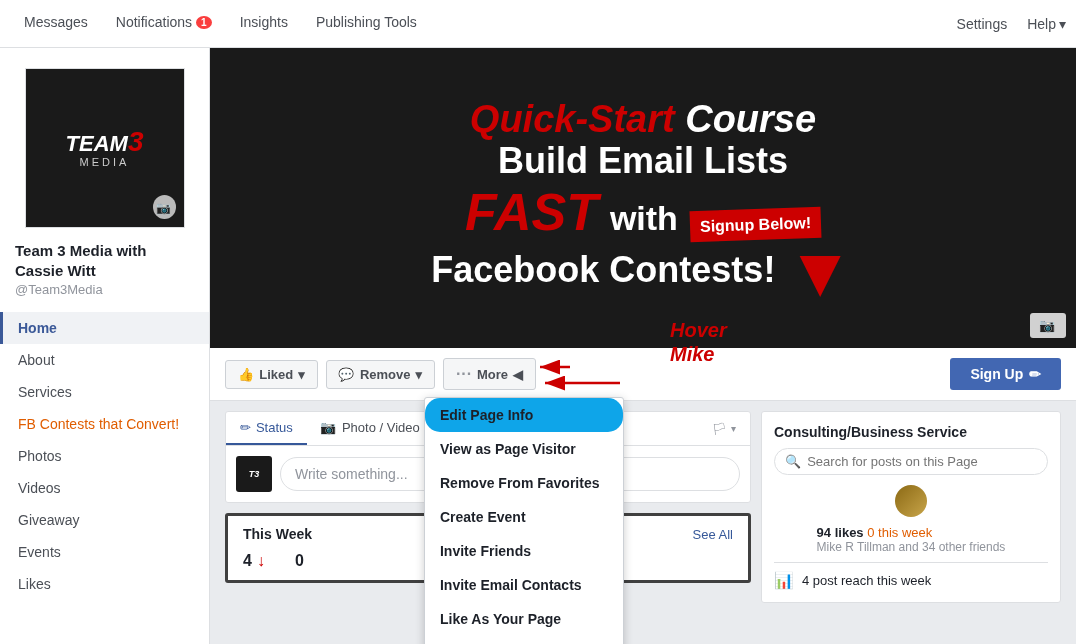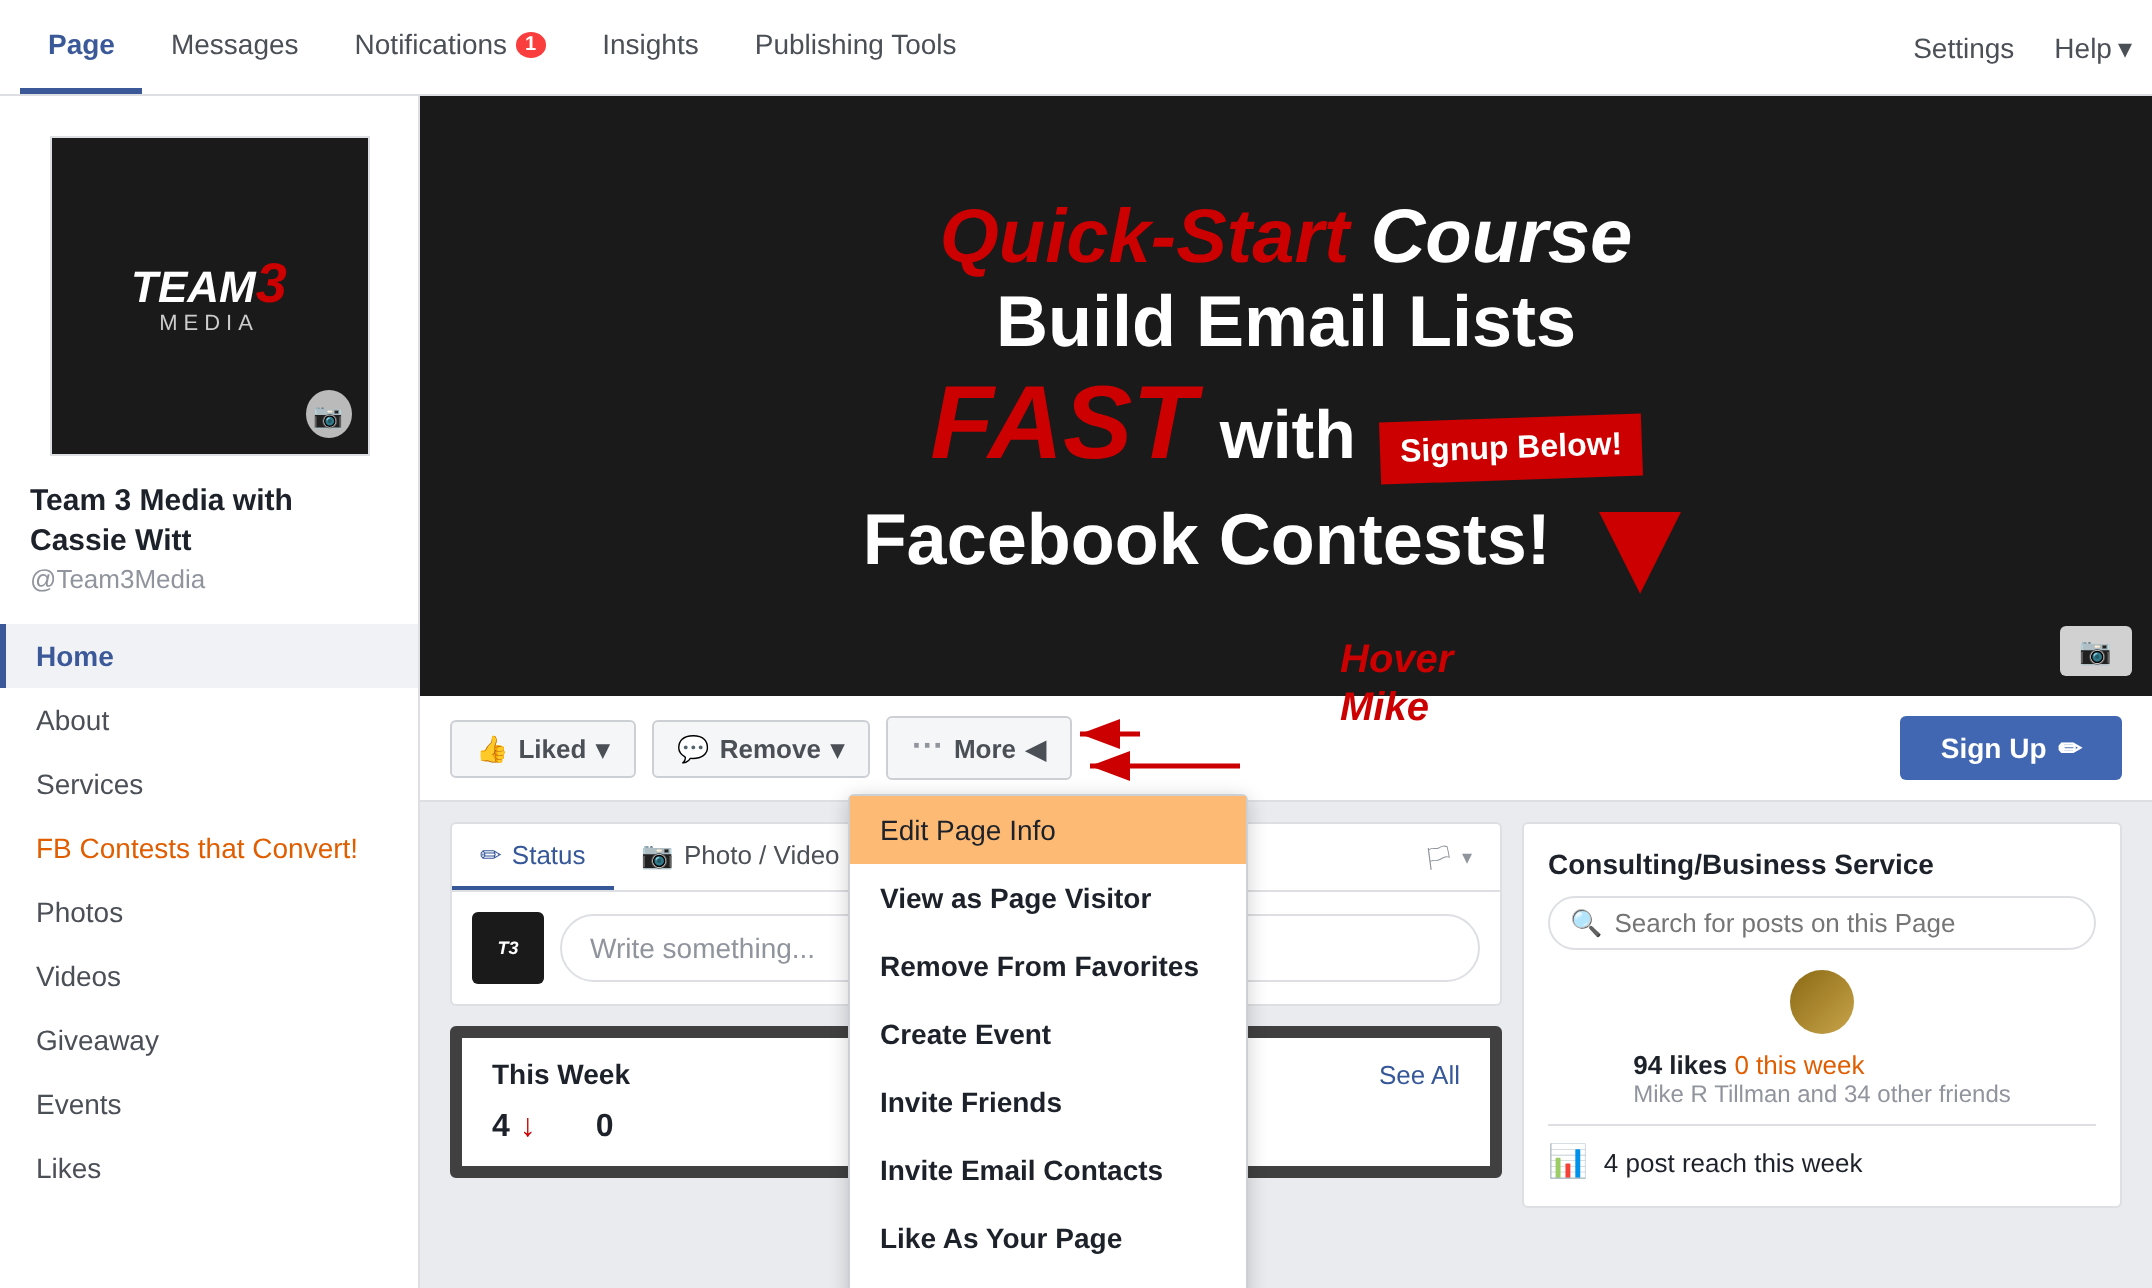"Page" a.tab-item { html: <a>Page</a> -> none }
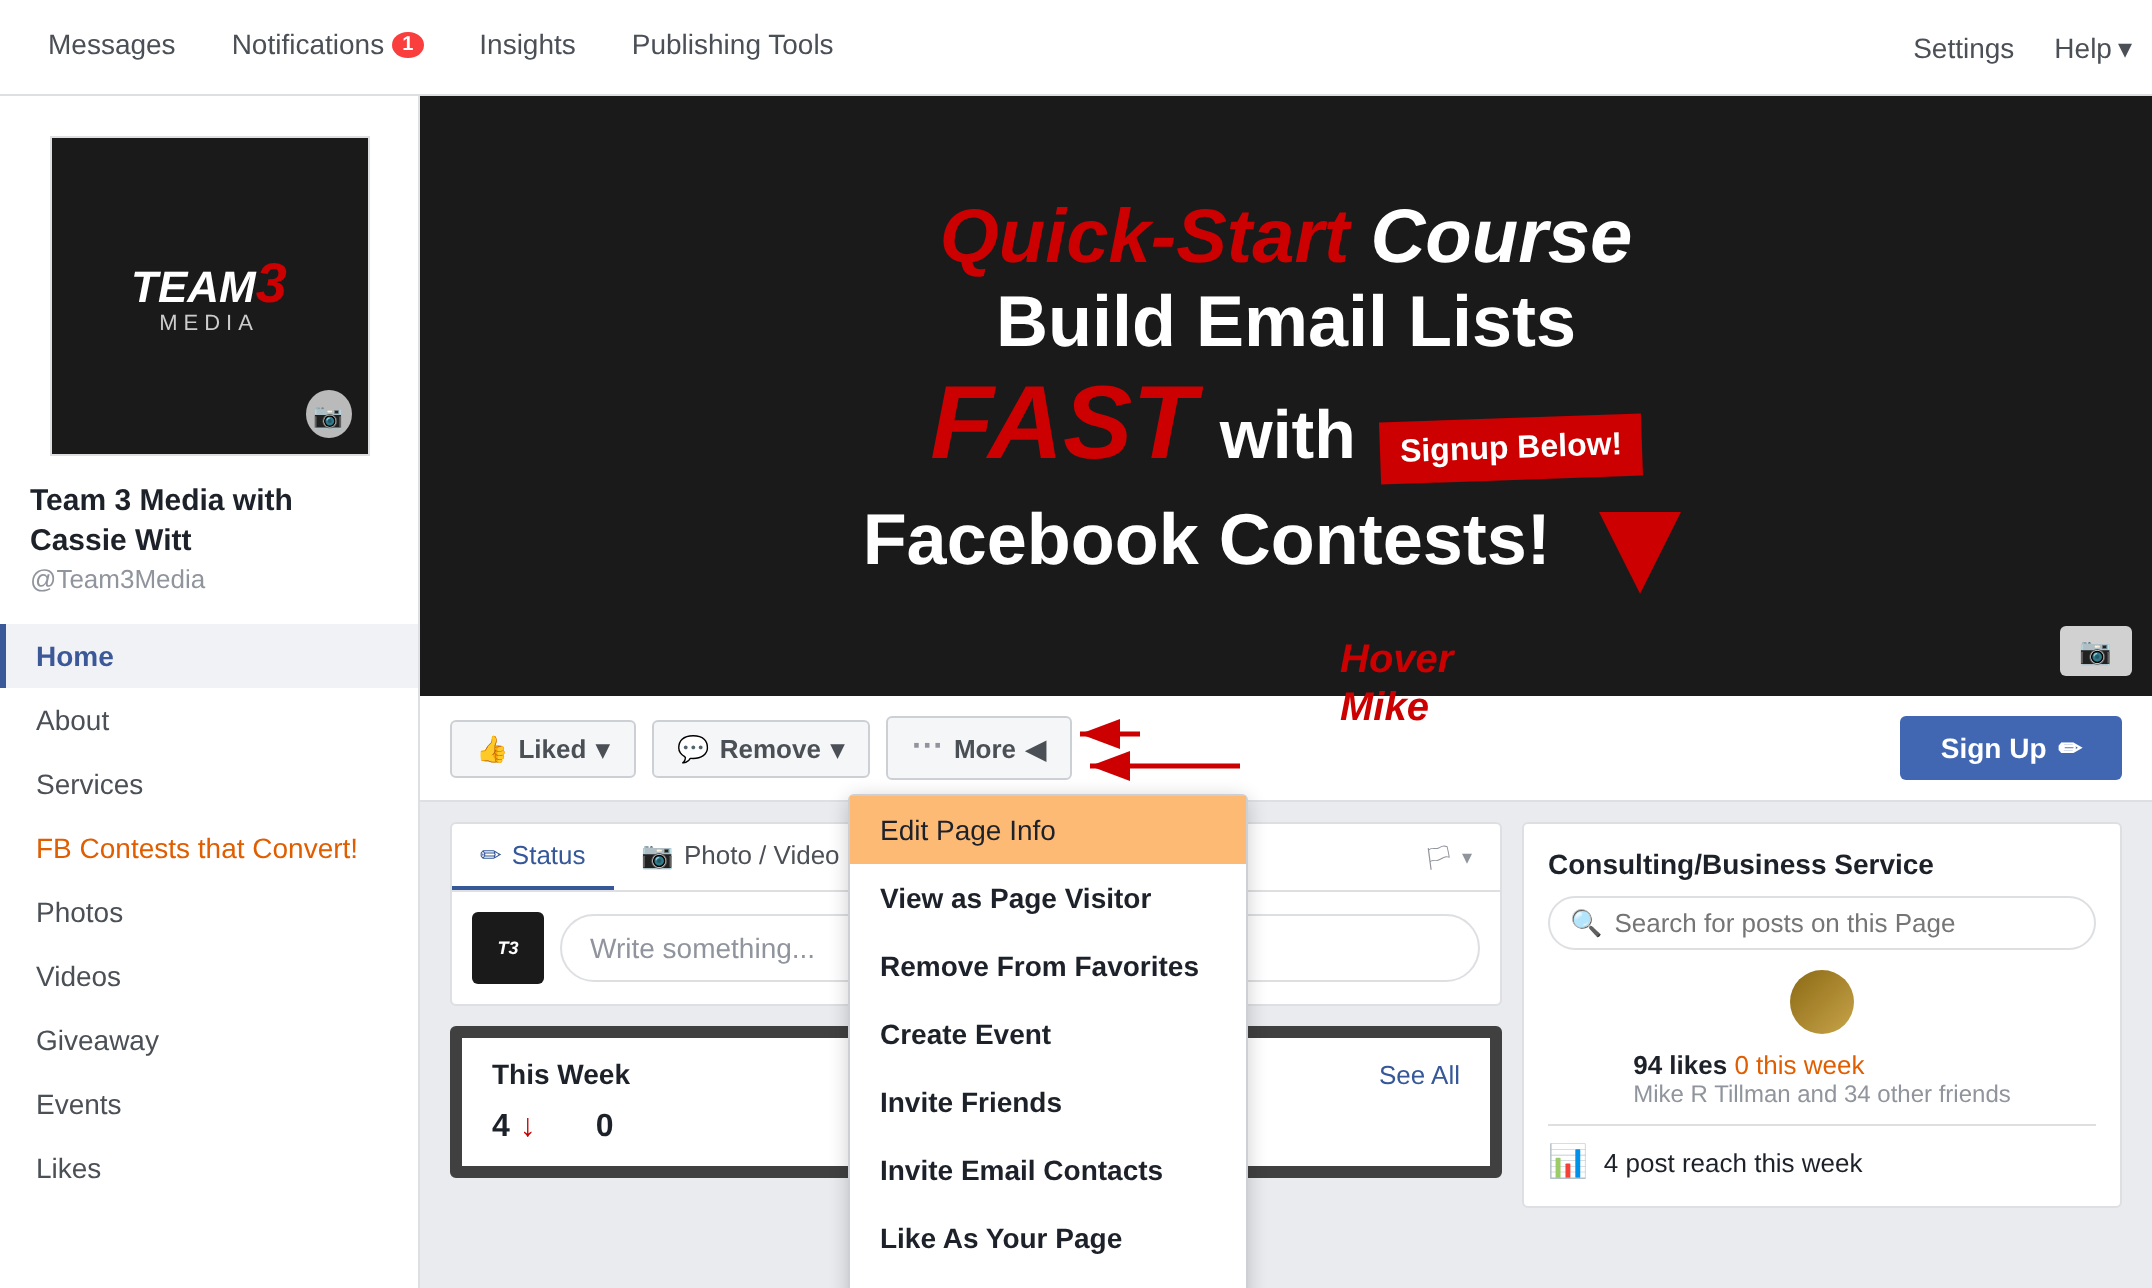"Edit Page Info" .more-dropdown-item.highlighted { background: #fdba74 -> #0ea5e9; border-radius: none -> 15px; font-weight: 400 -> 700 }
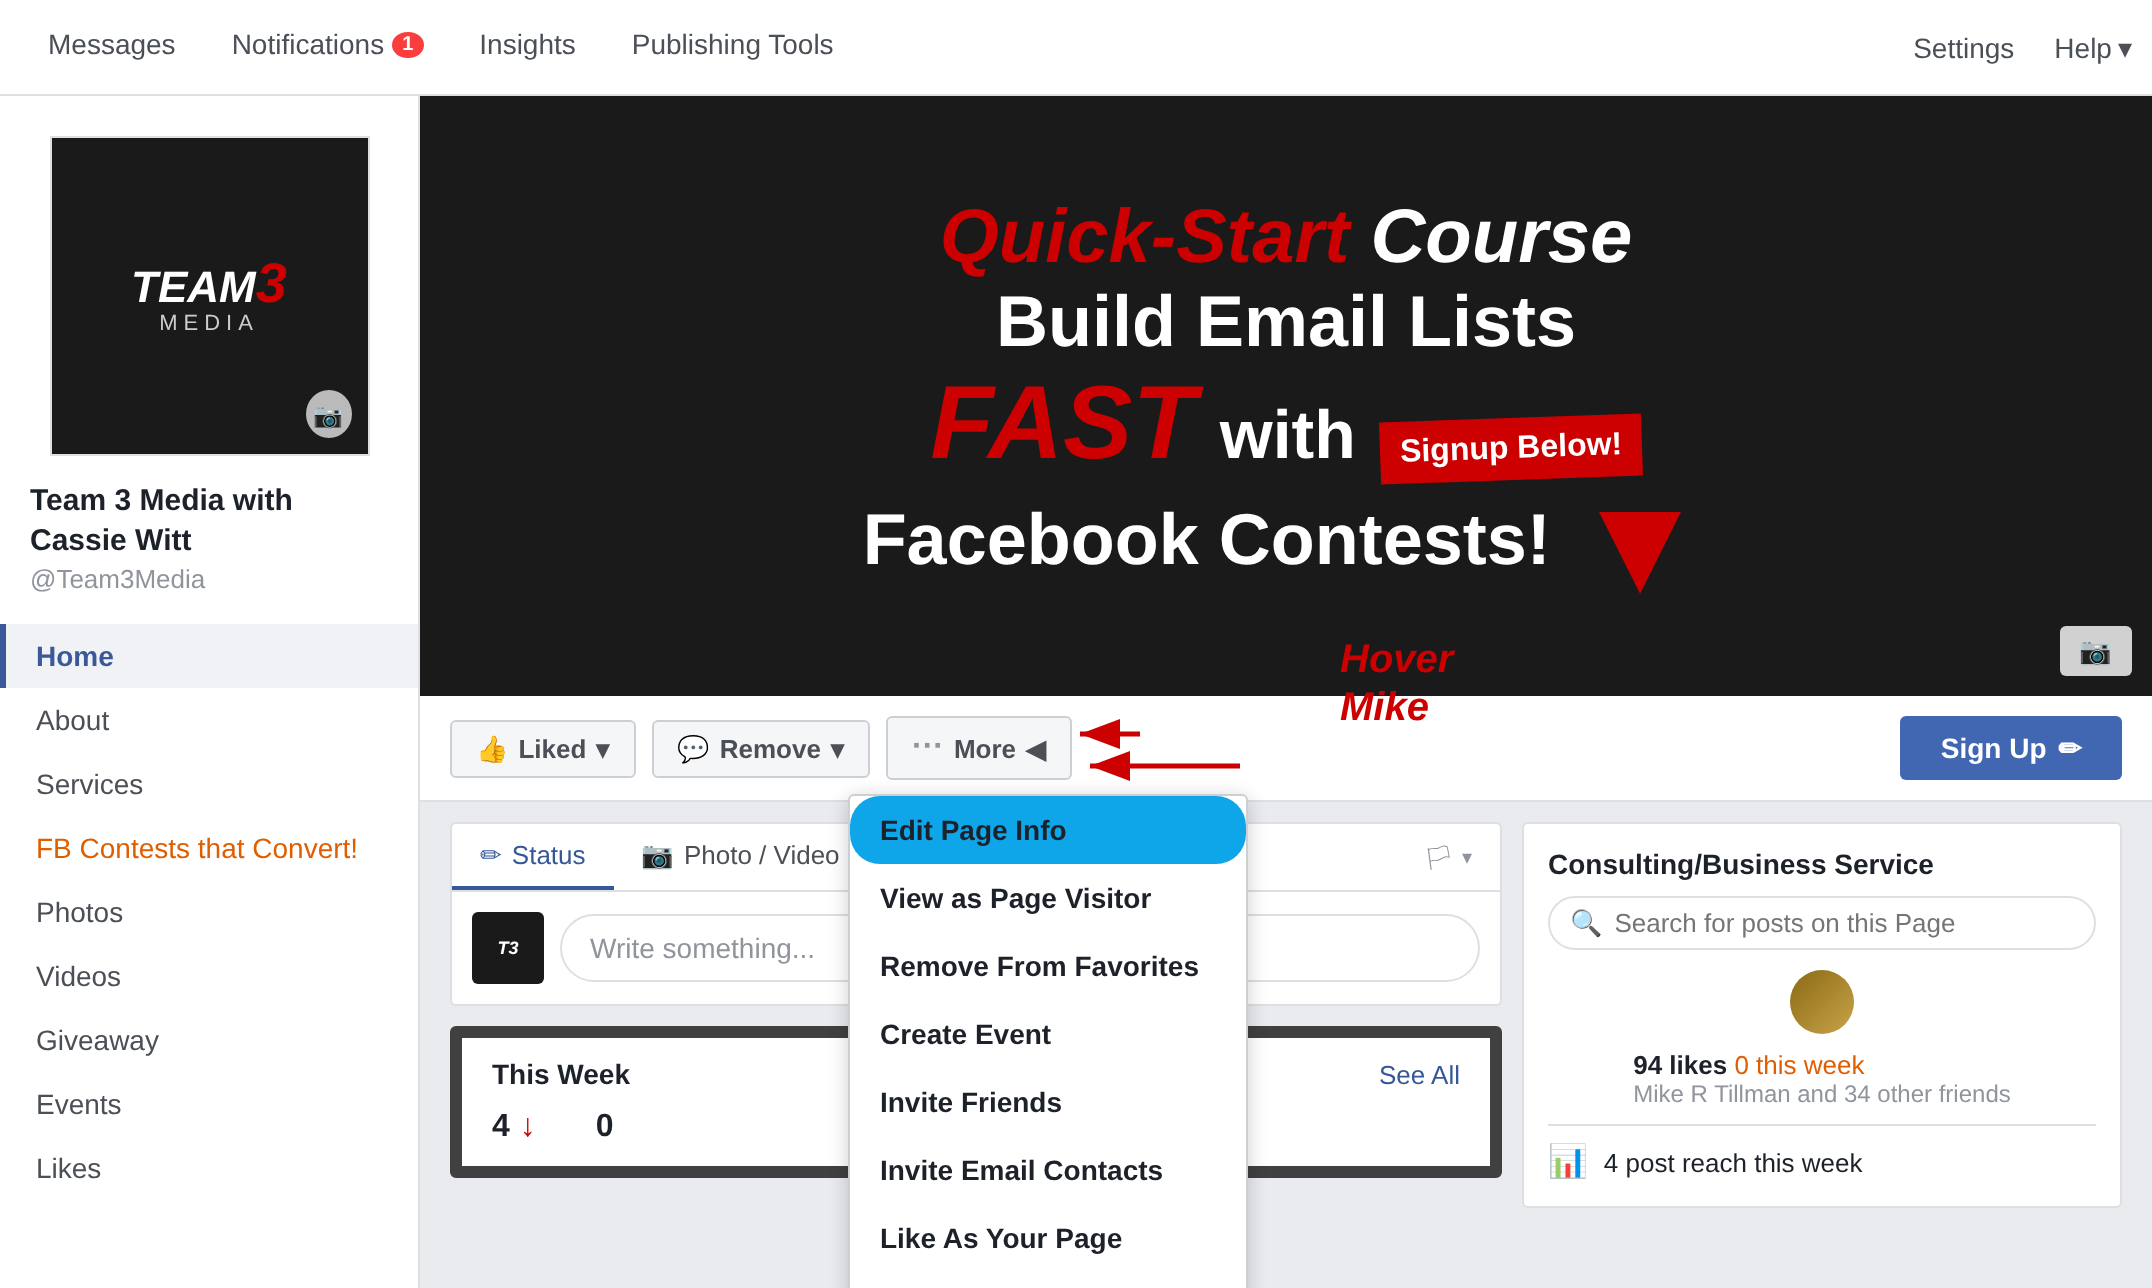"This Week" .this-week { border: 6px solid #404040 -> 3px solid #404040 }
